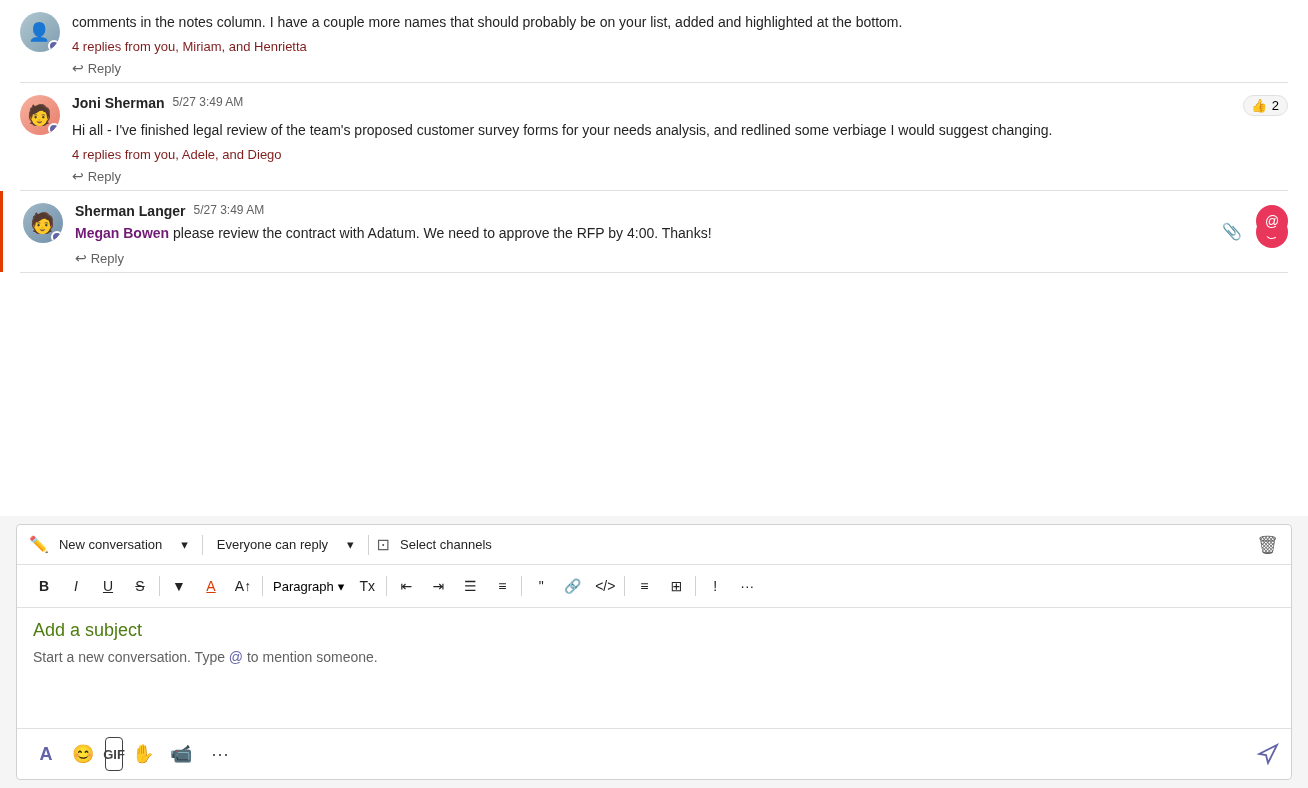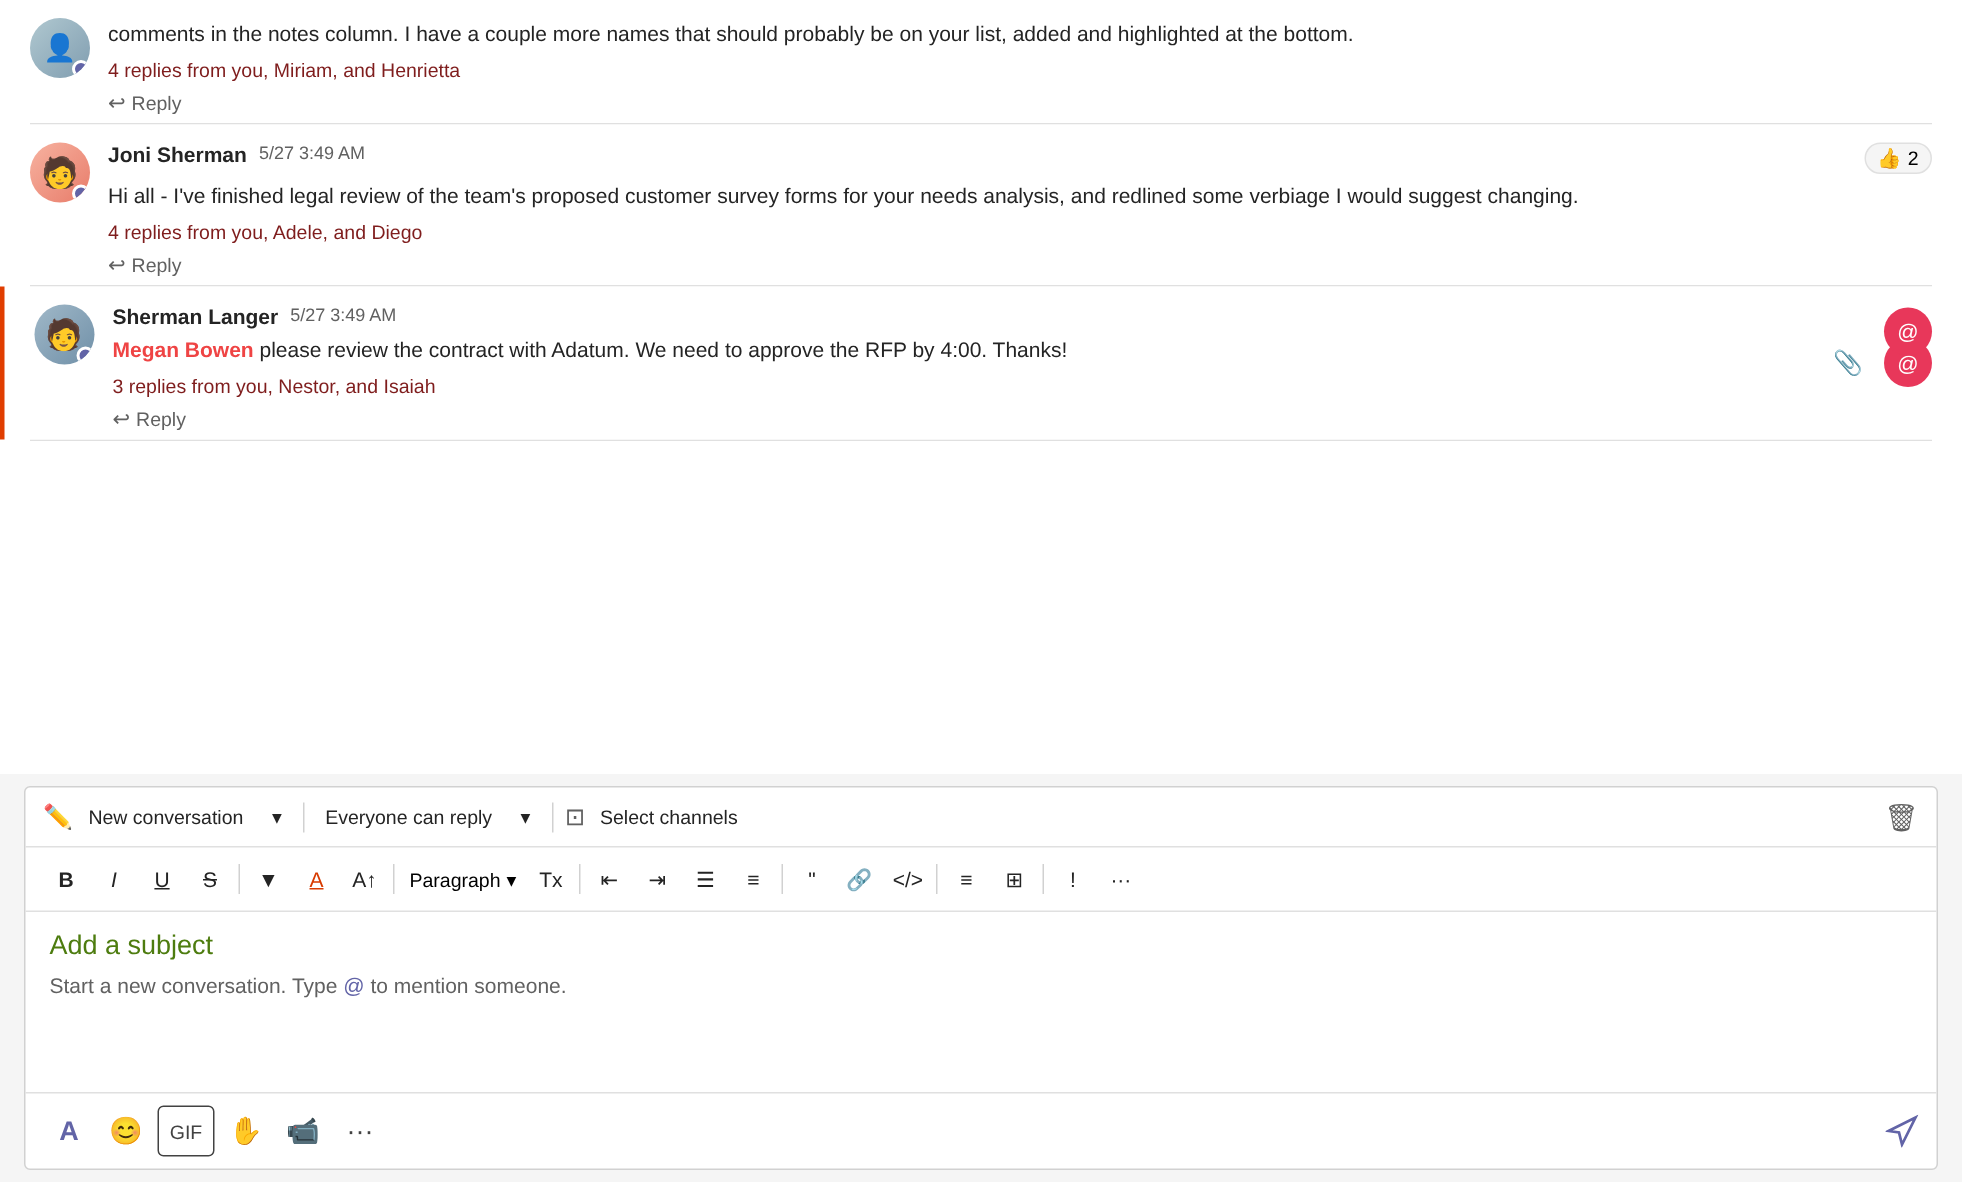"Megan Bowen" .mention { color: #ef4444 -> #701a75 }
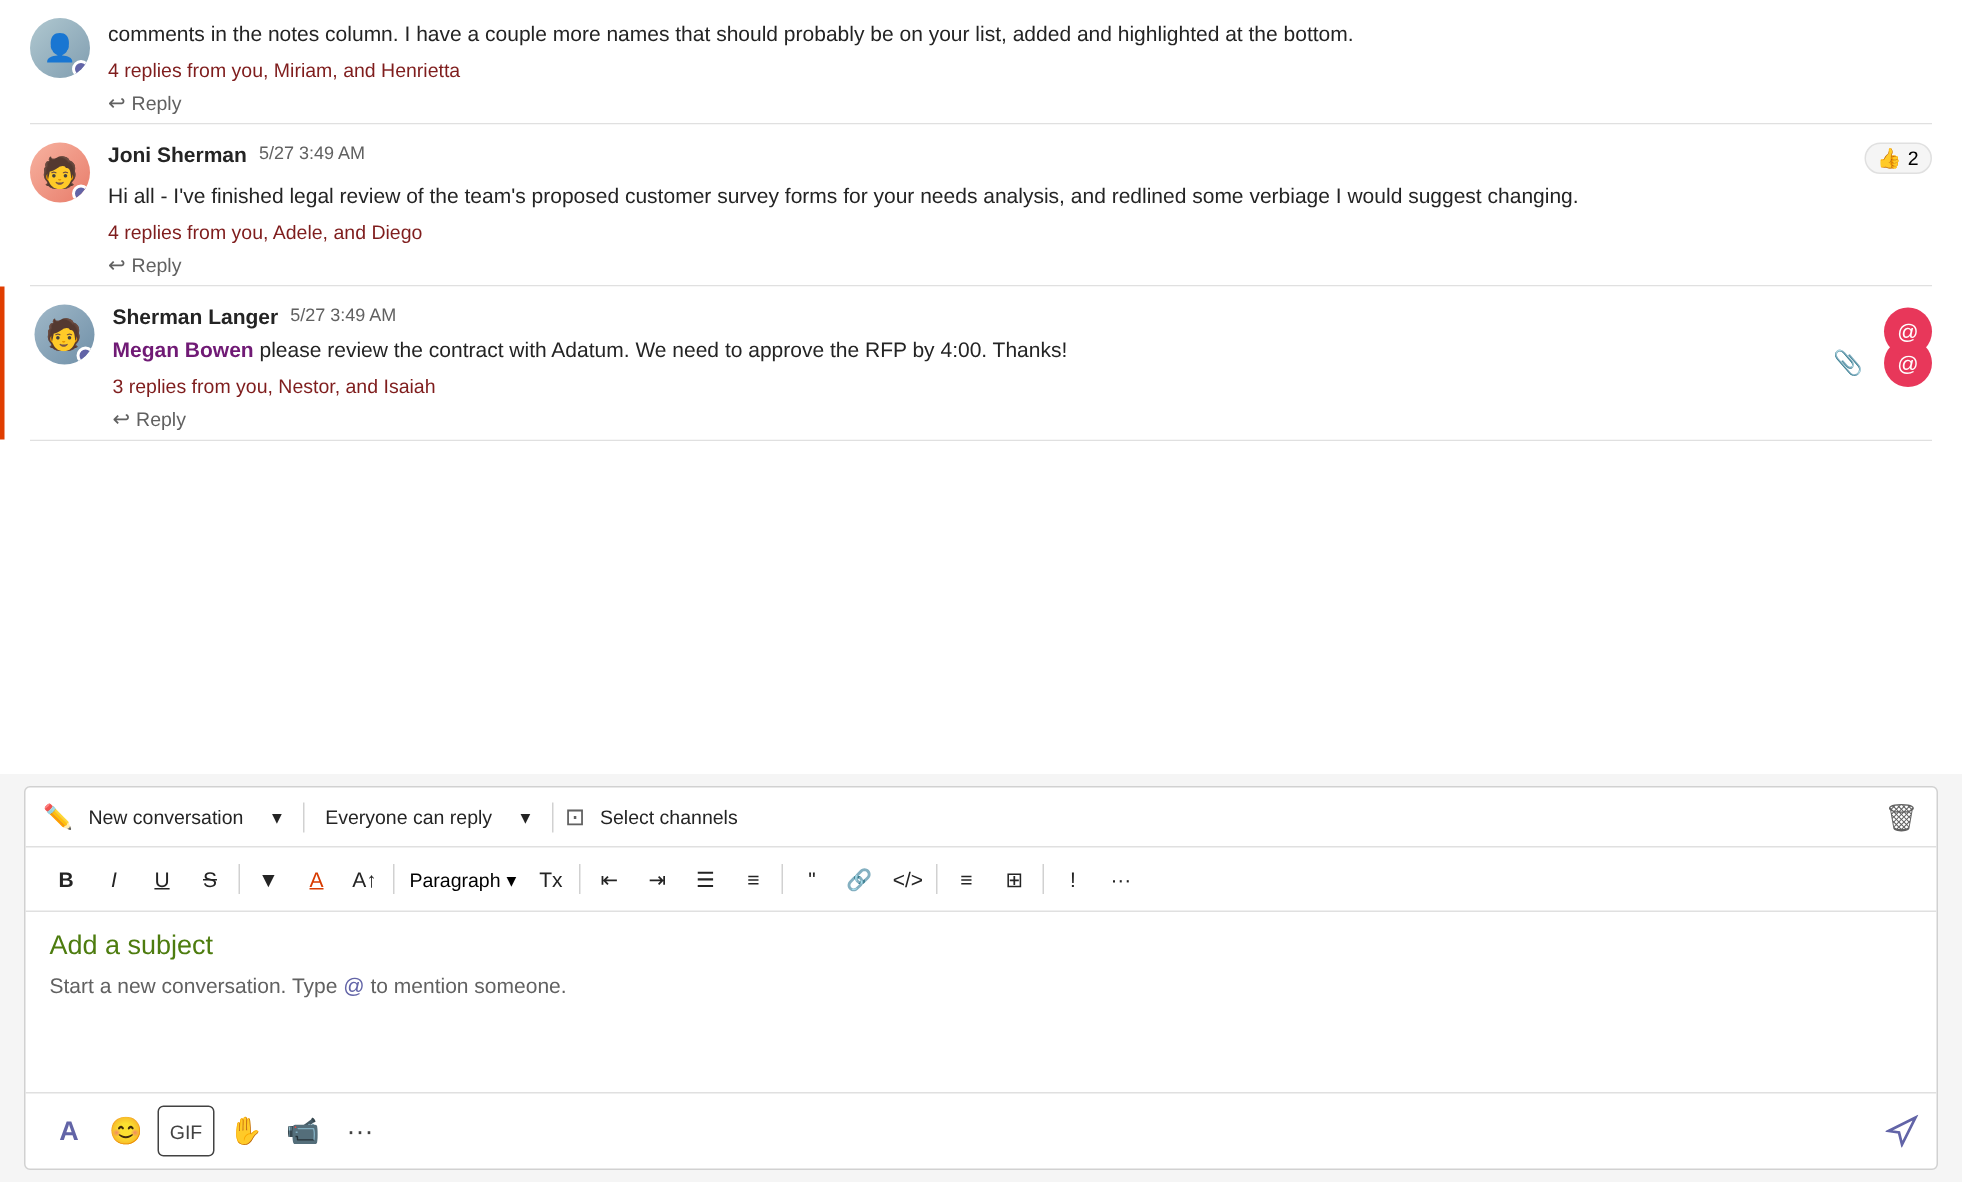"3 replies from you, Nestor," a.replies-link { html: <a>3 replies from you, Nestor, and Isaiah</a> -> none }
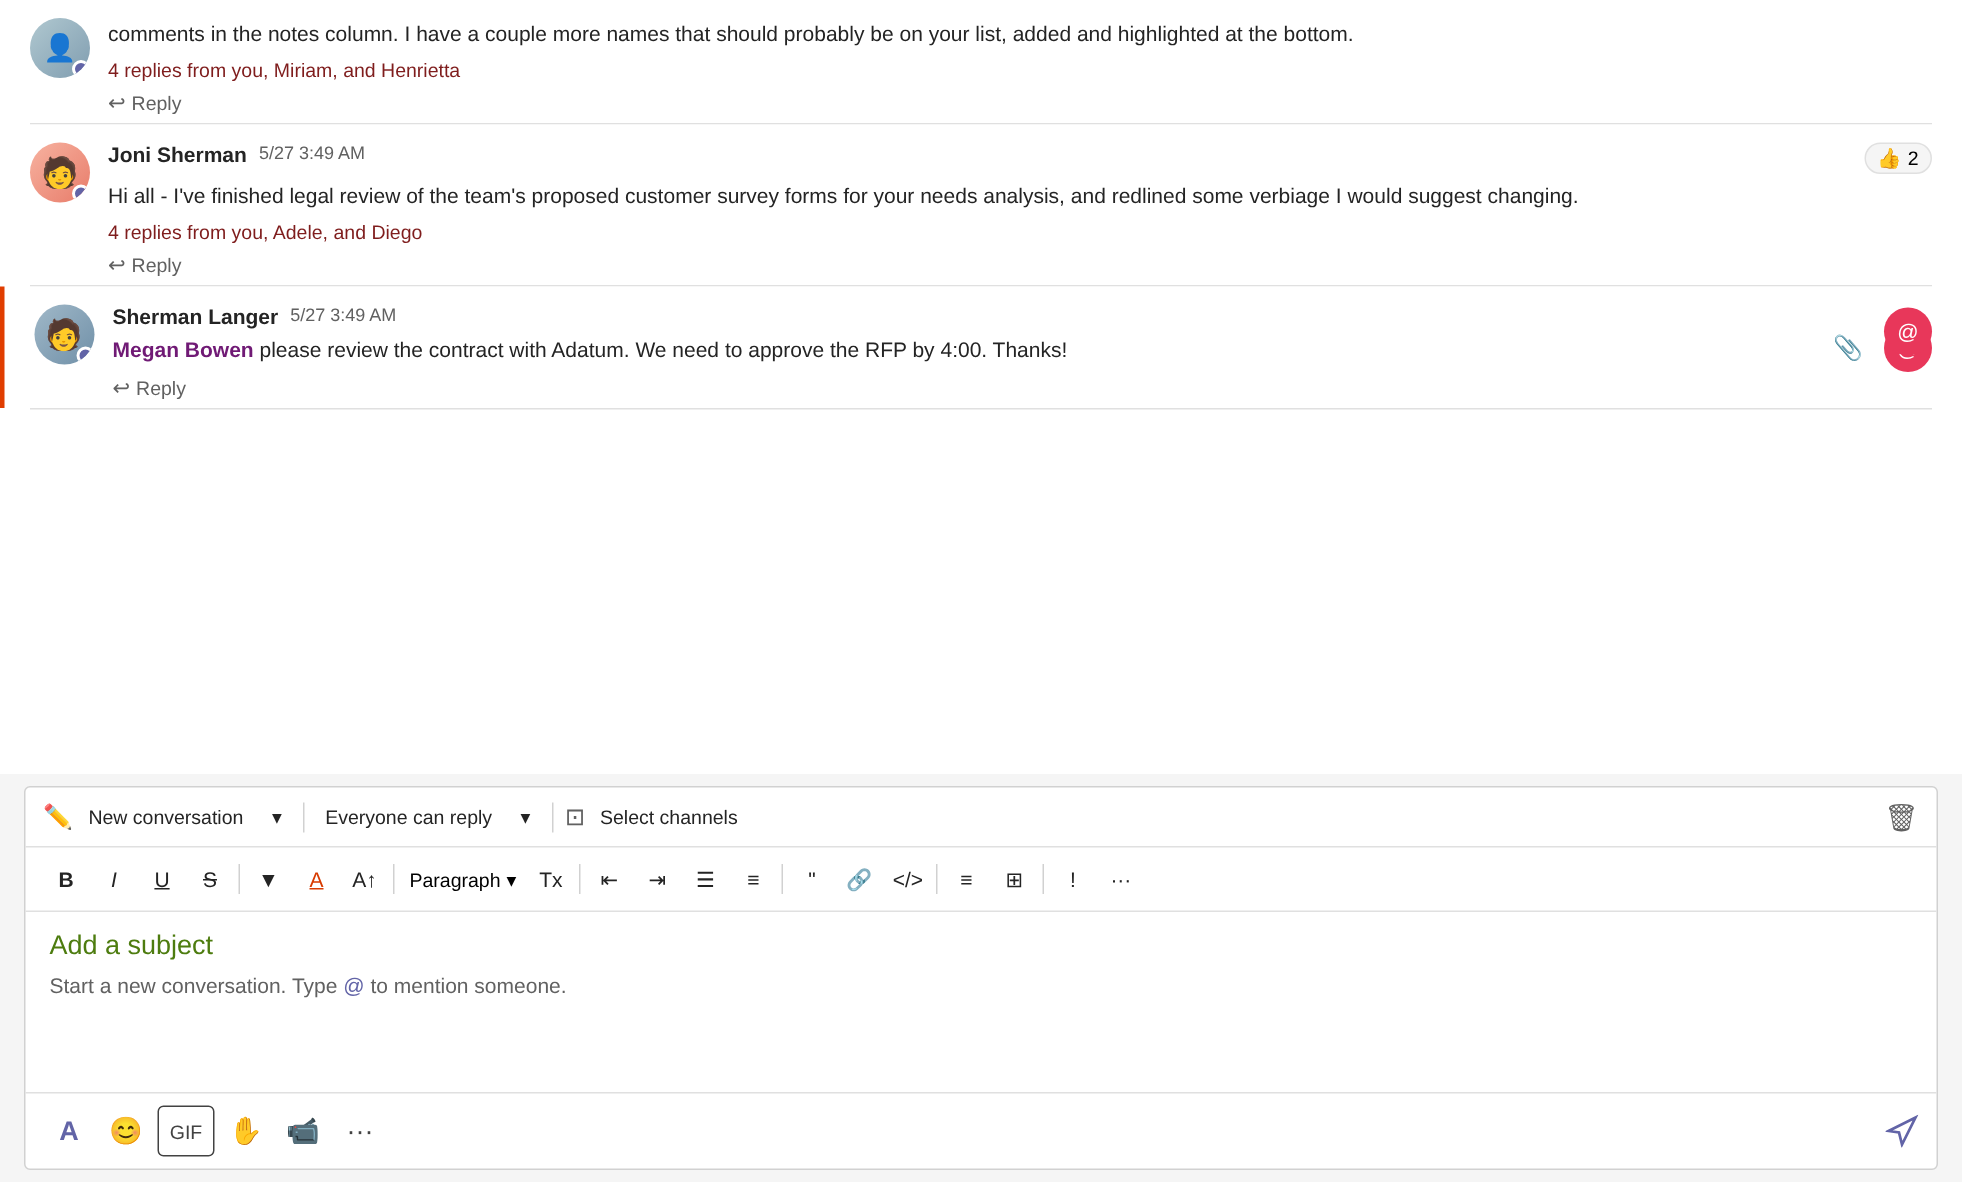"GIF" button.bottom-icon-btn { font-weight: 400 -> 700; width: 38px -> 18px }
